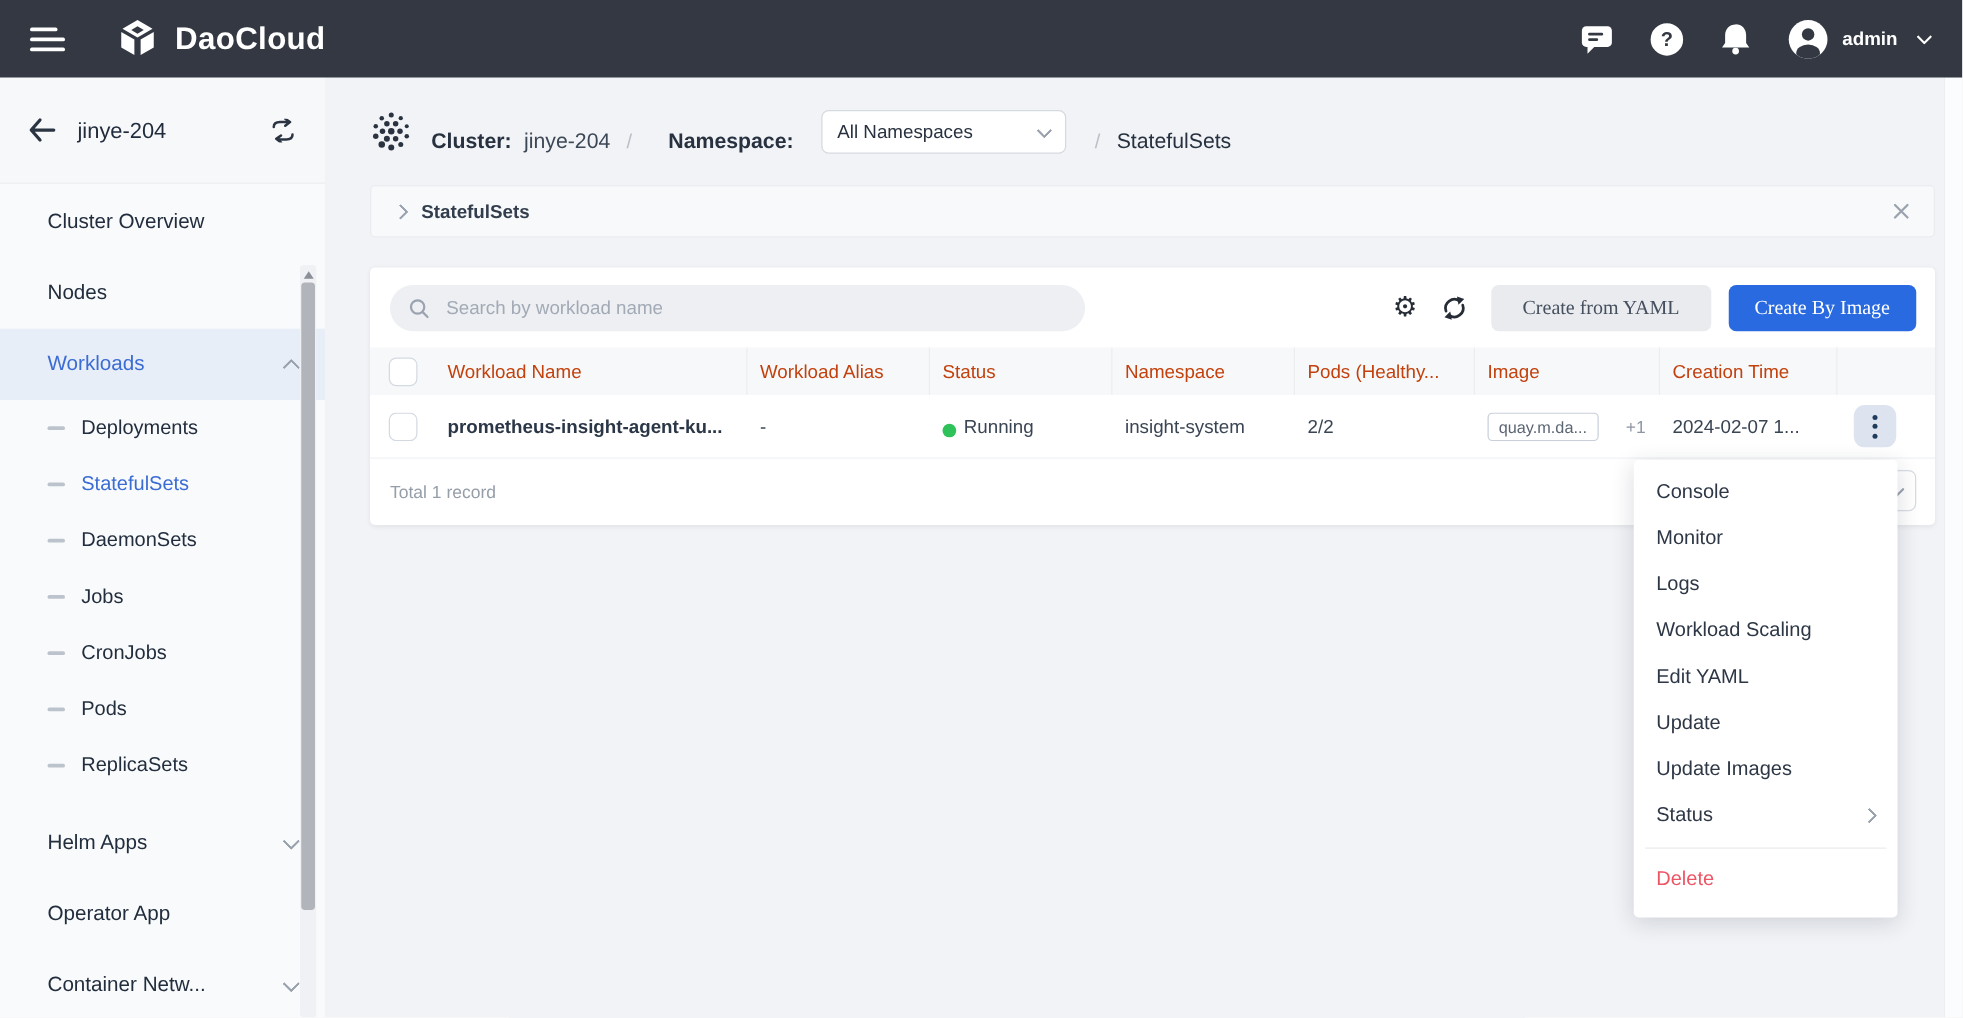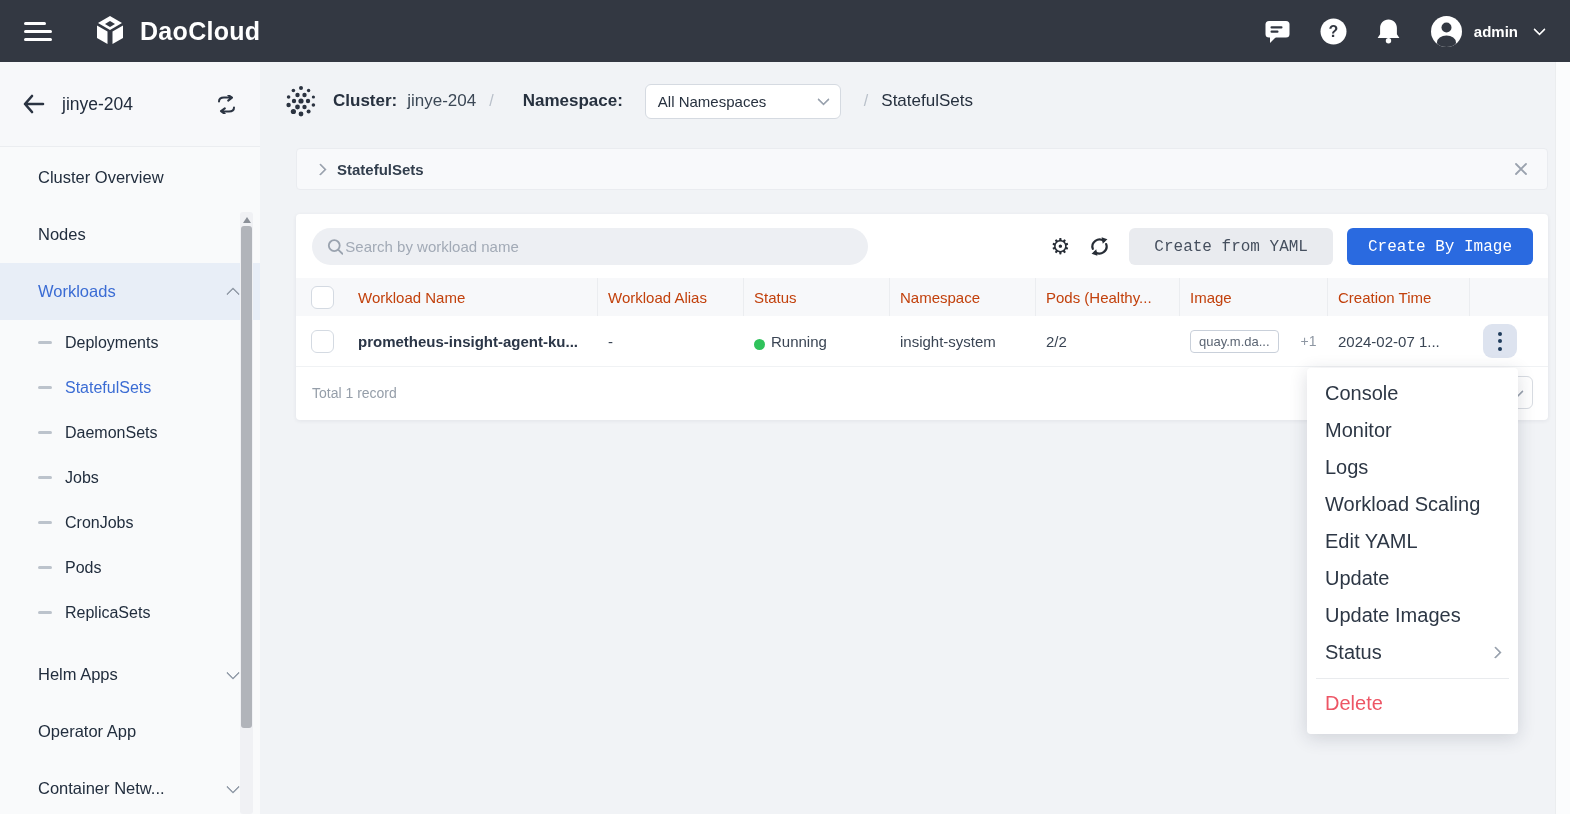"Cluster:" .cluster-bar { align-items: center -> flex-end; left: 24px -> 36px }
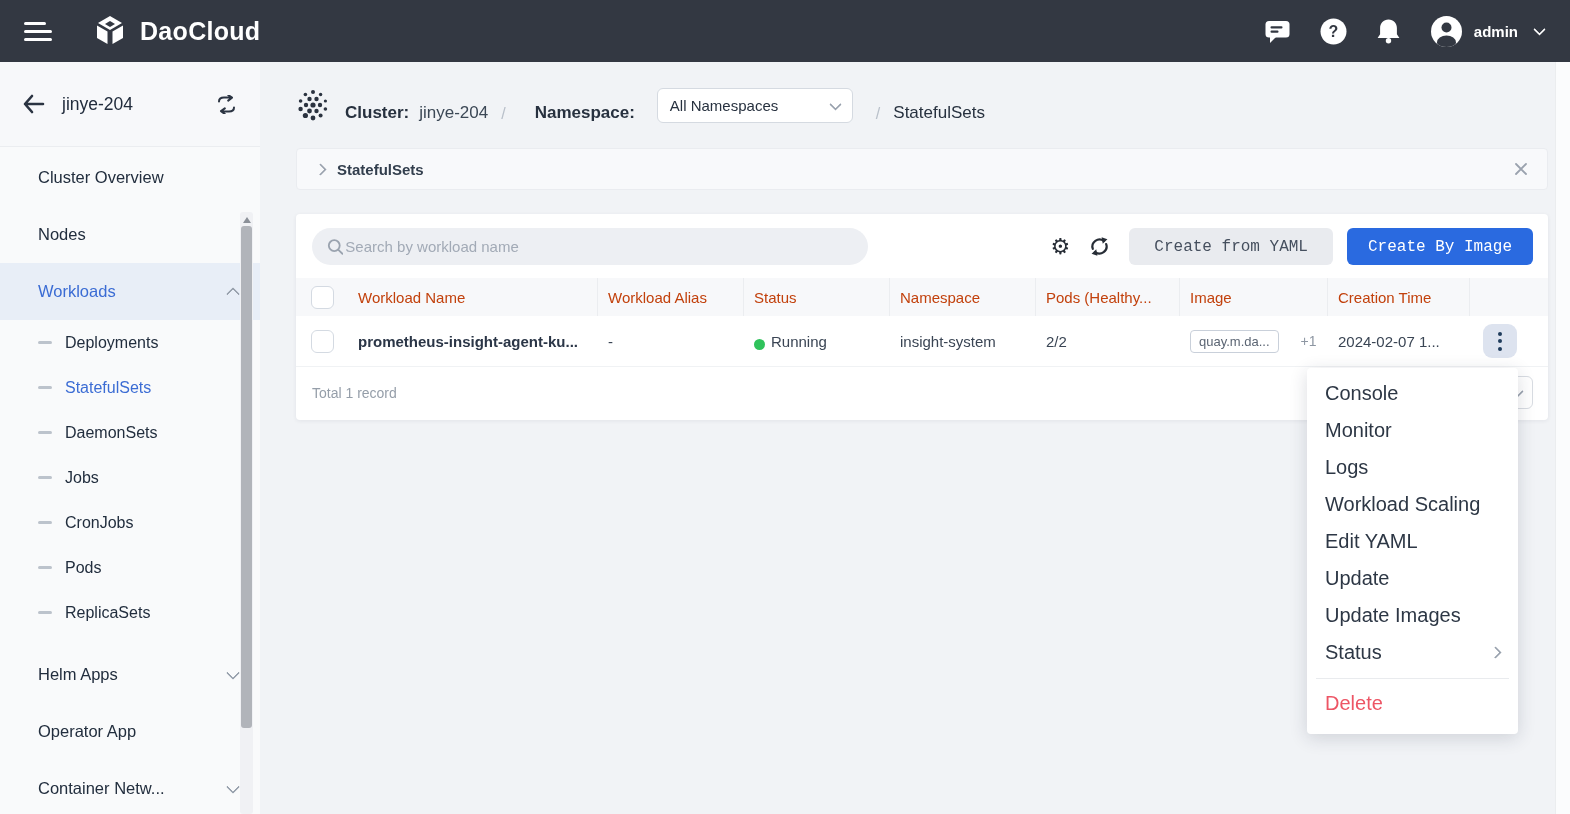"Search by workload name" .search { gap: 0 -> 12px }
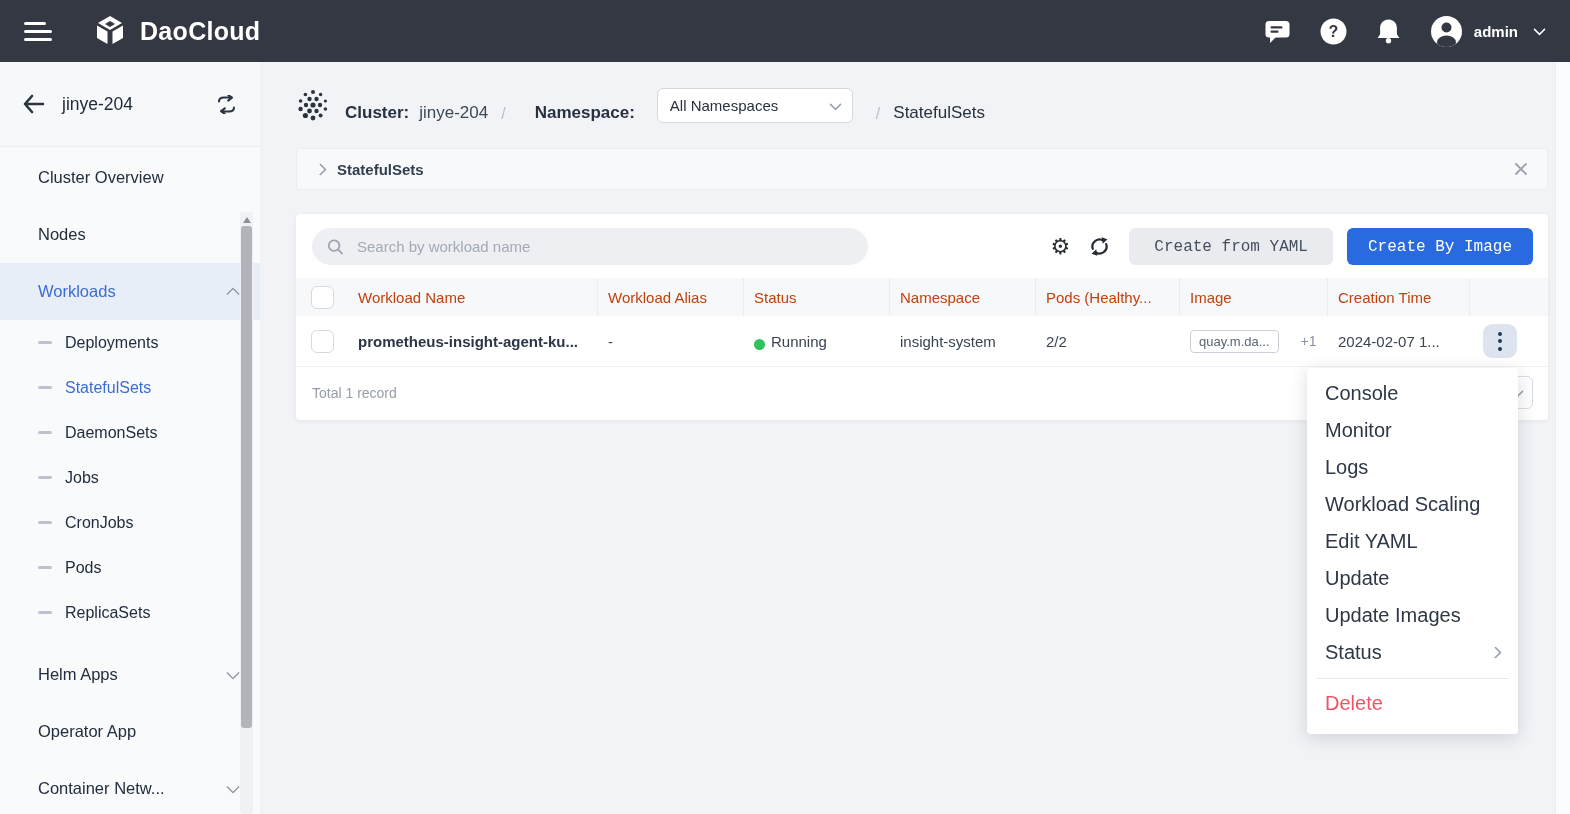"Create from YAML" .btn { font-family: Liberation Mono, monospace -> Liberation Serif, serif }
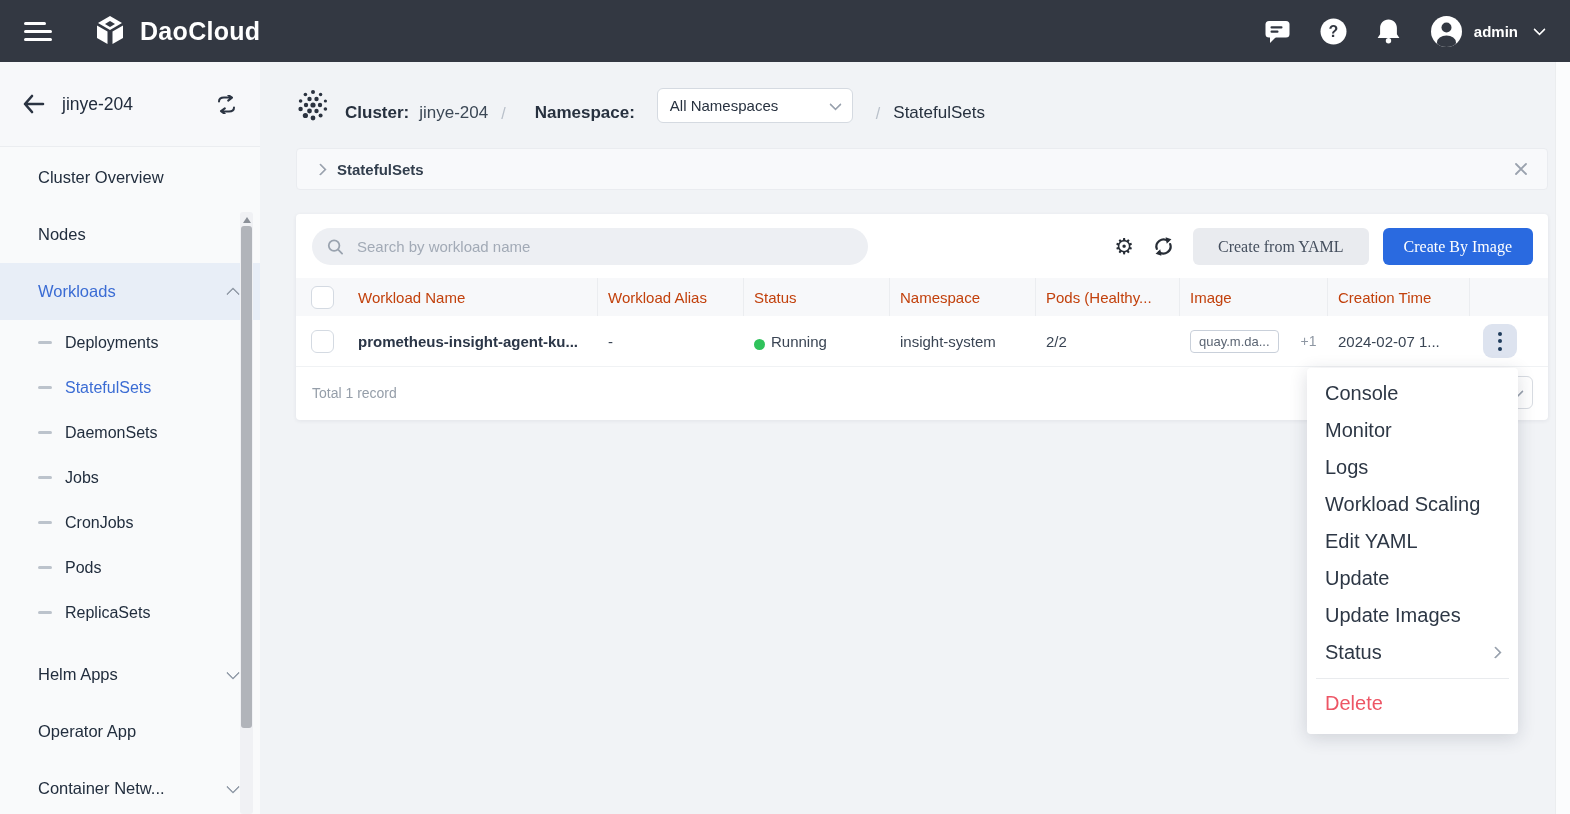"Console" .ctx-item { font-size: 20px -> 16px }
